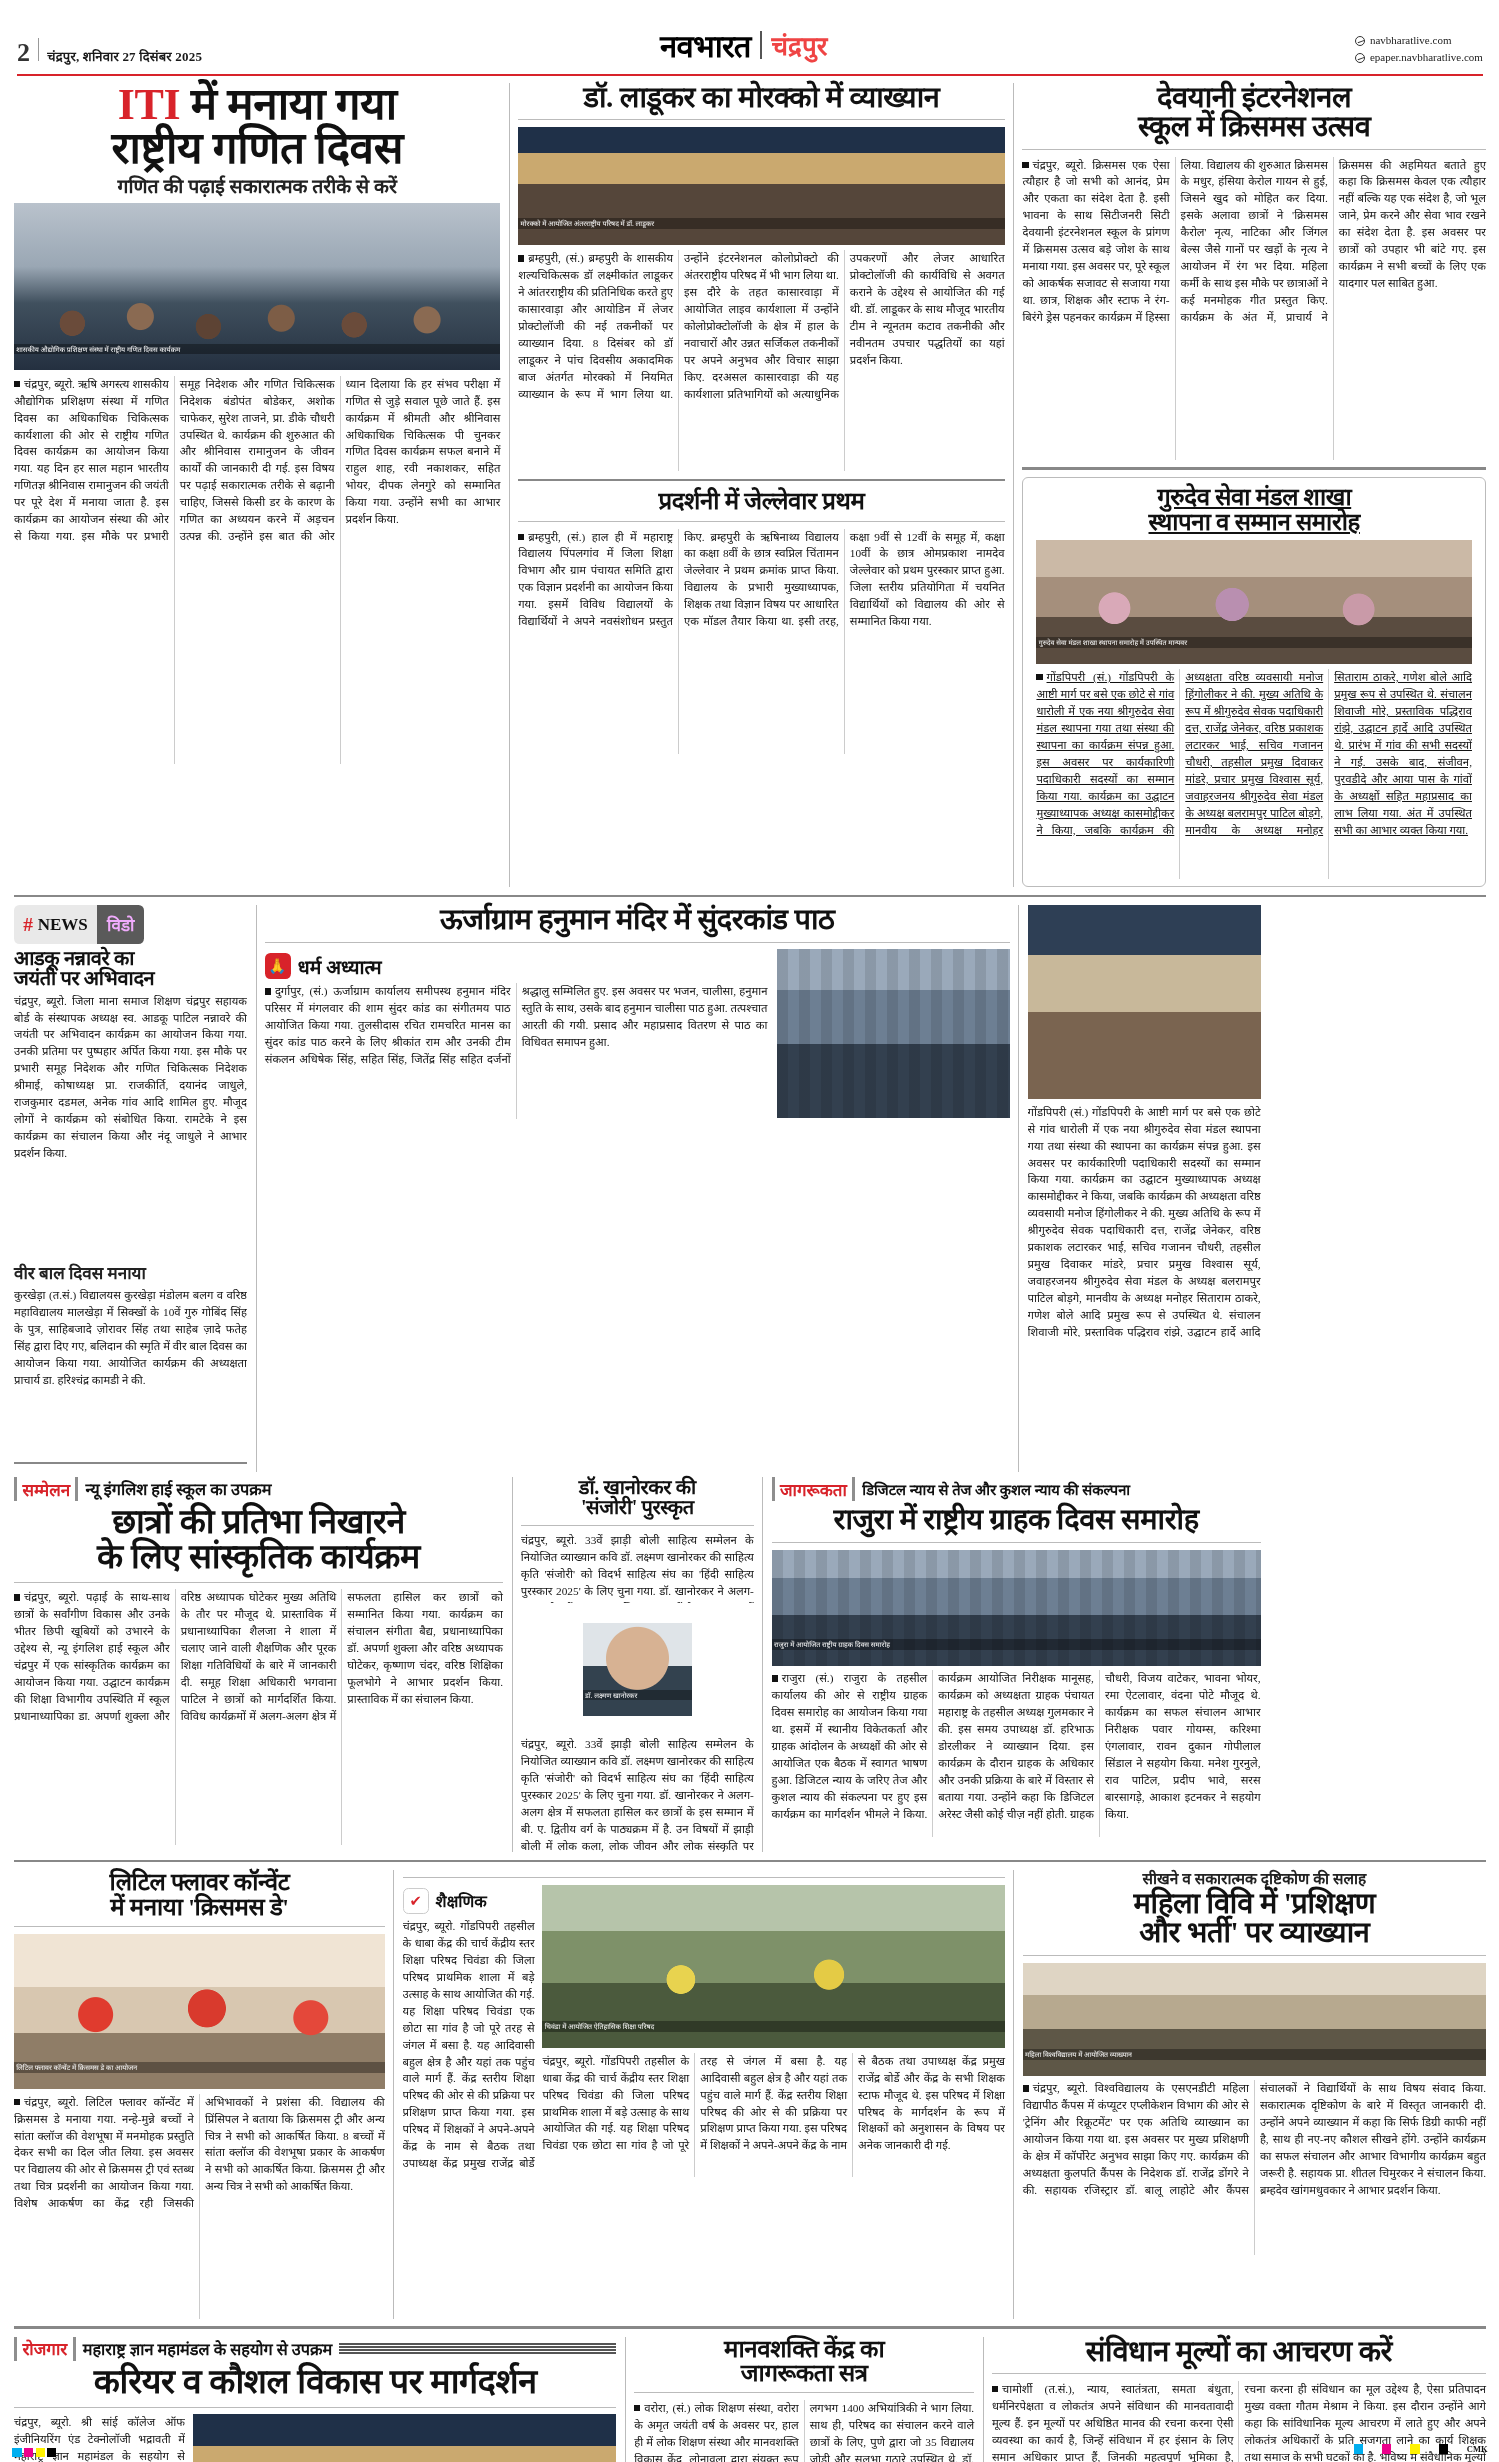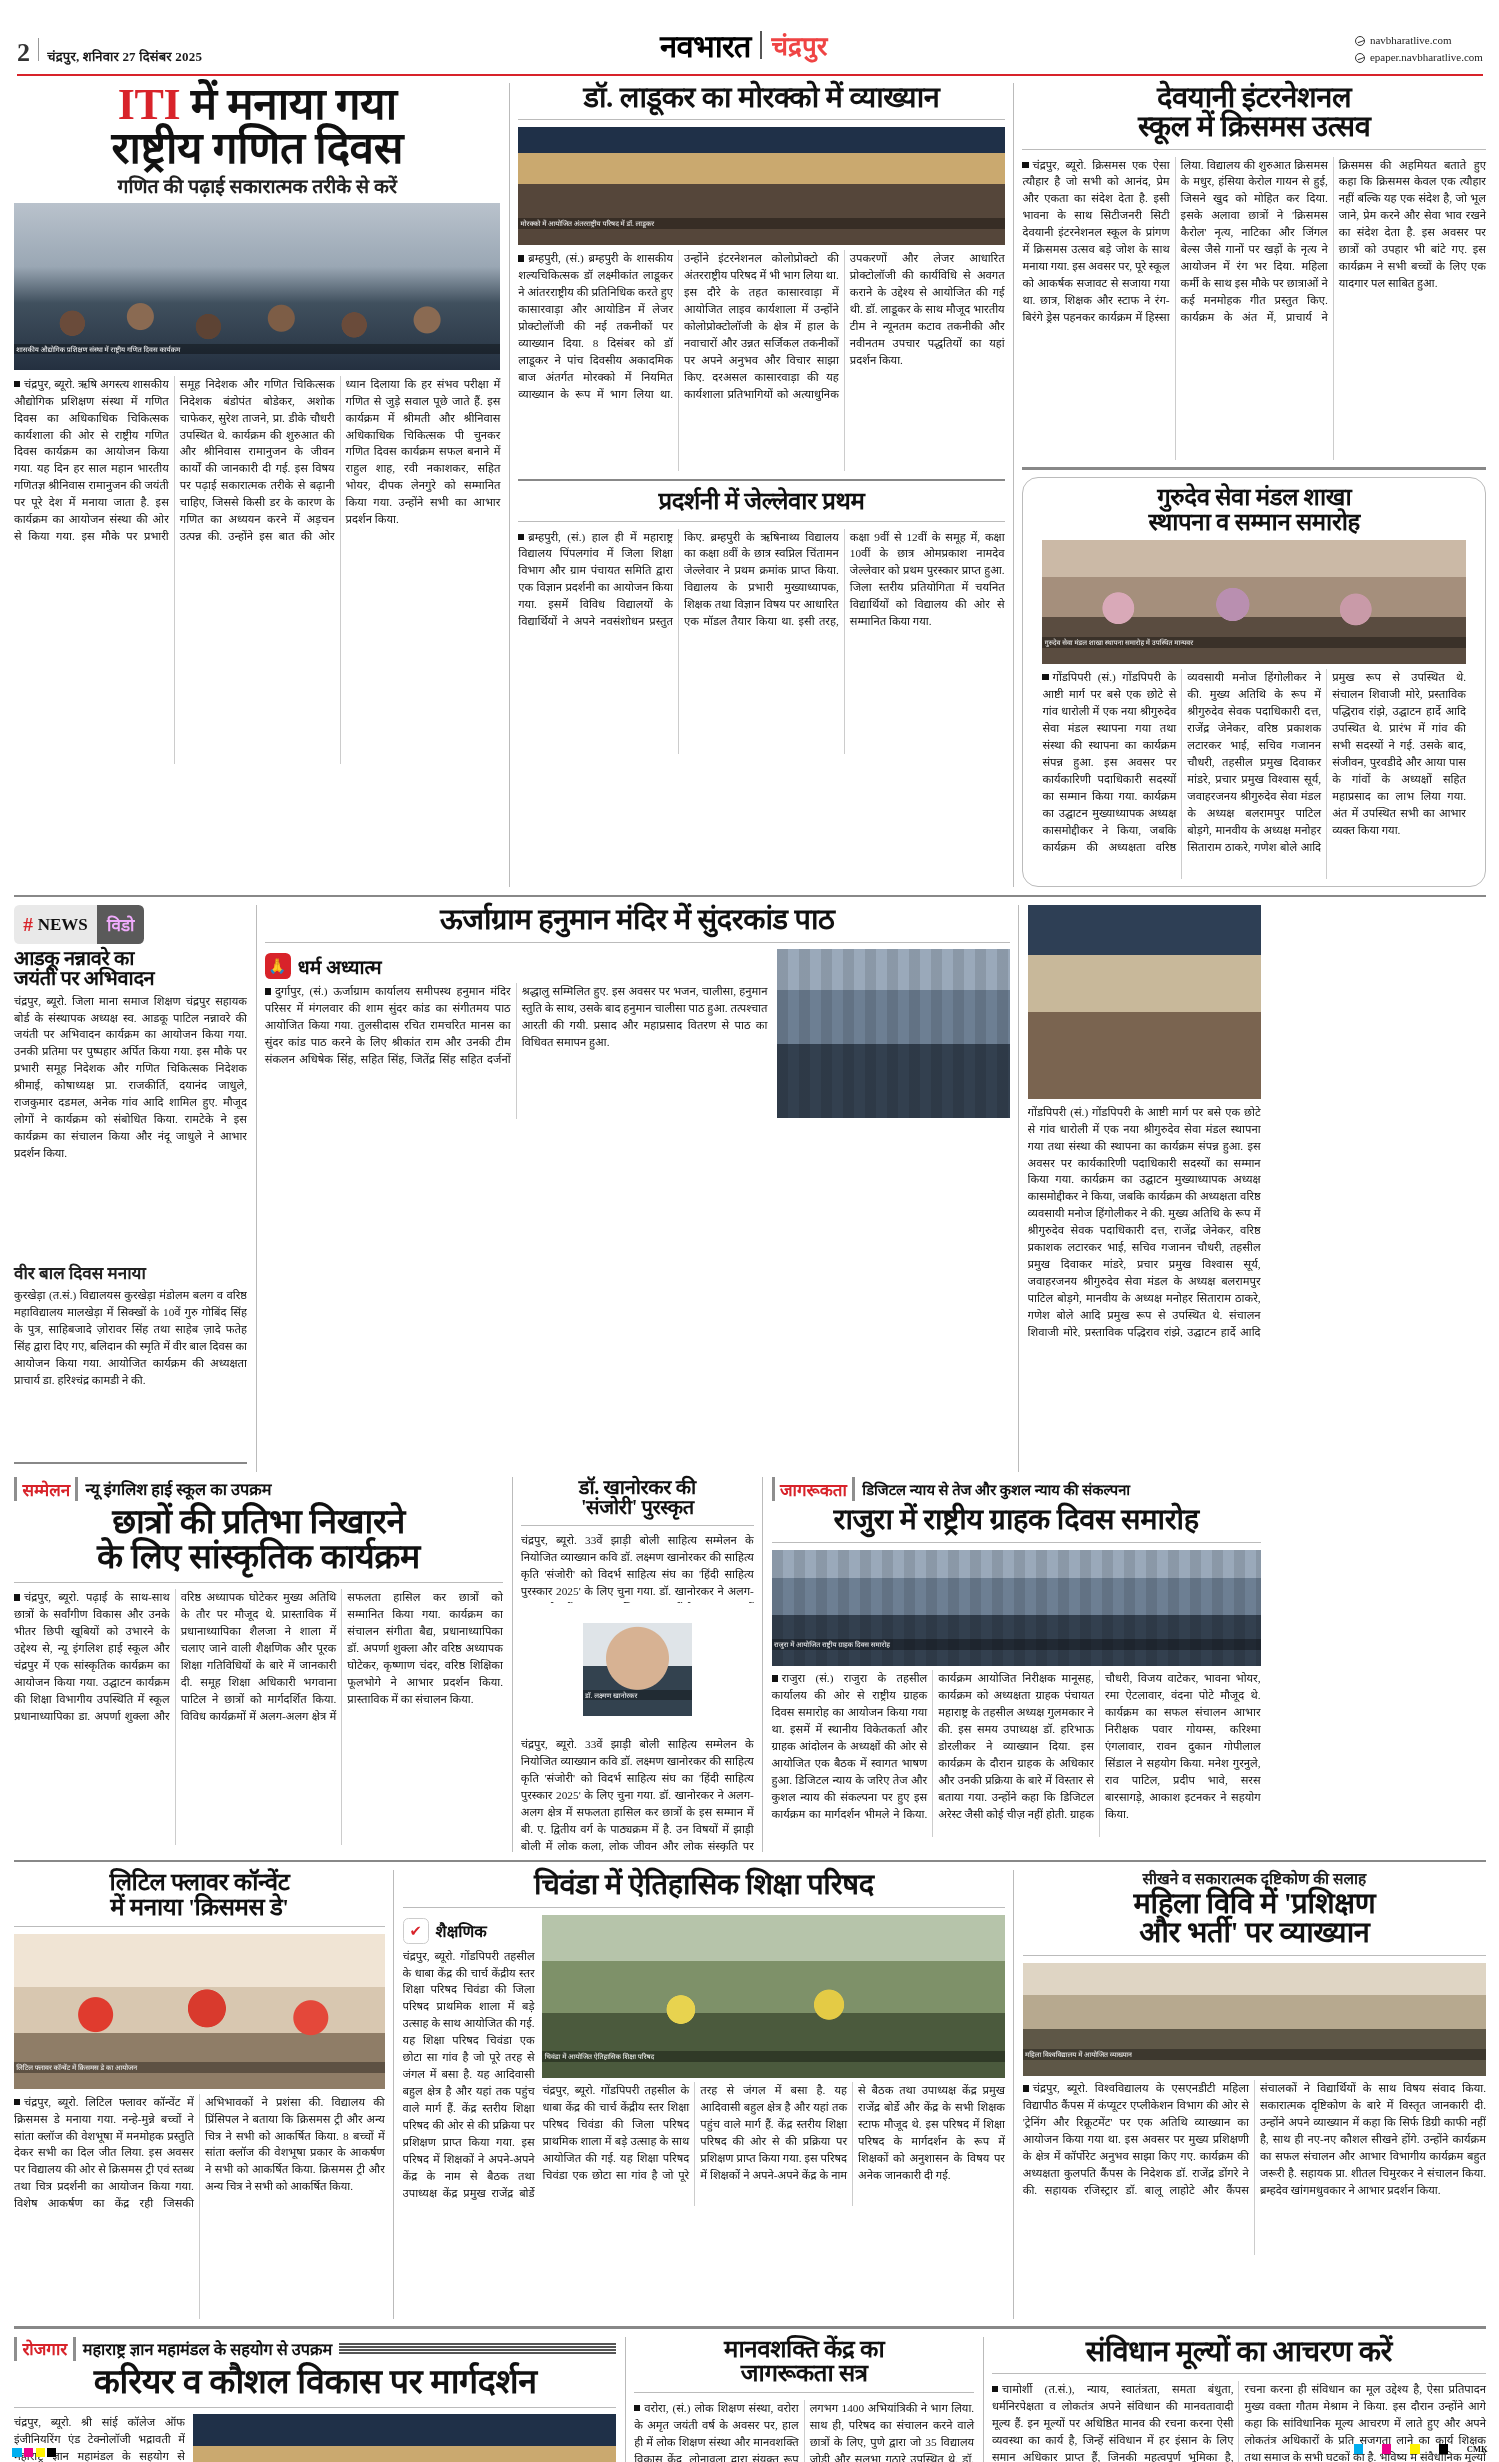"गुरुदेव सेवा मंडल शाखा" .rbox { border-radius: 16px -> 6px; padding: 7px 19px -> 7px 13px; text-decoration: none -> underline }
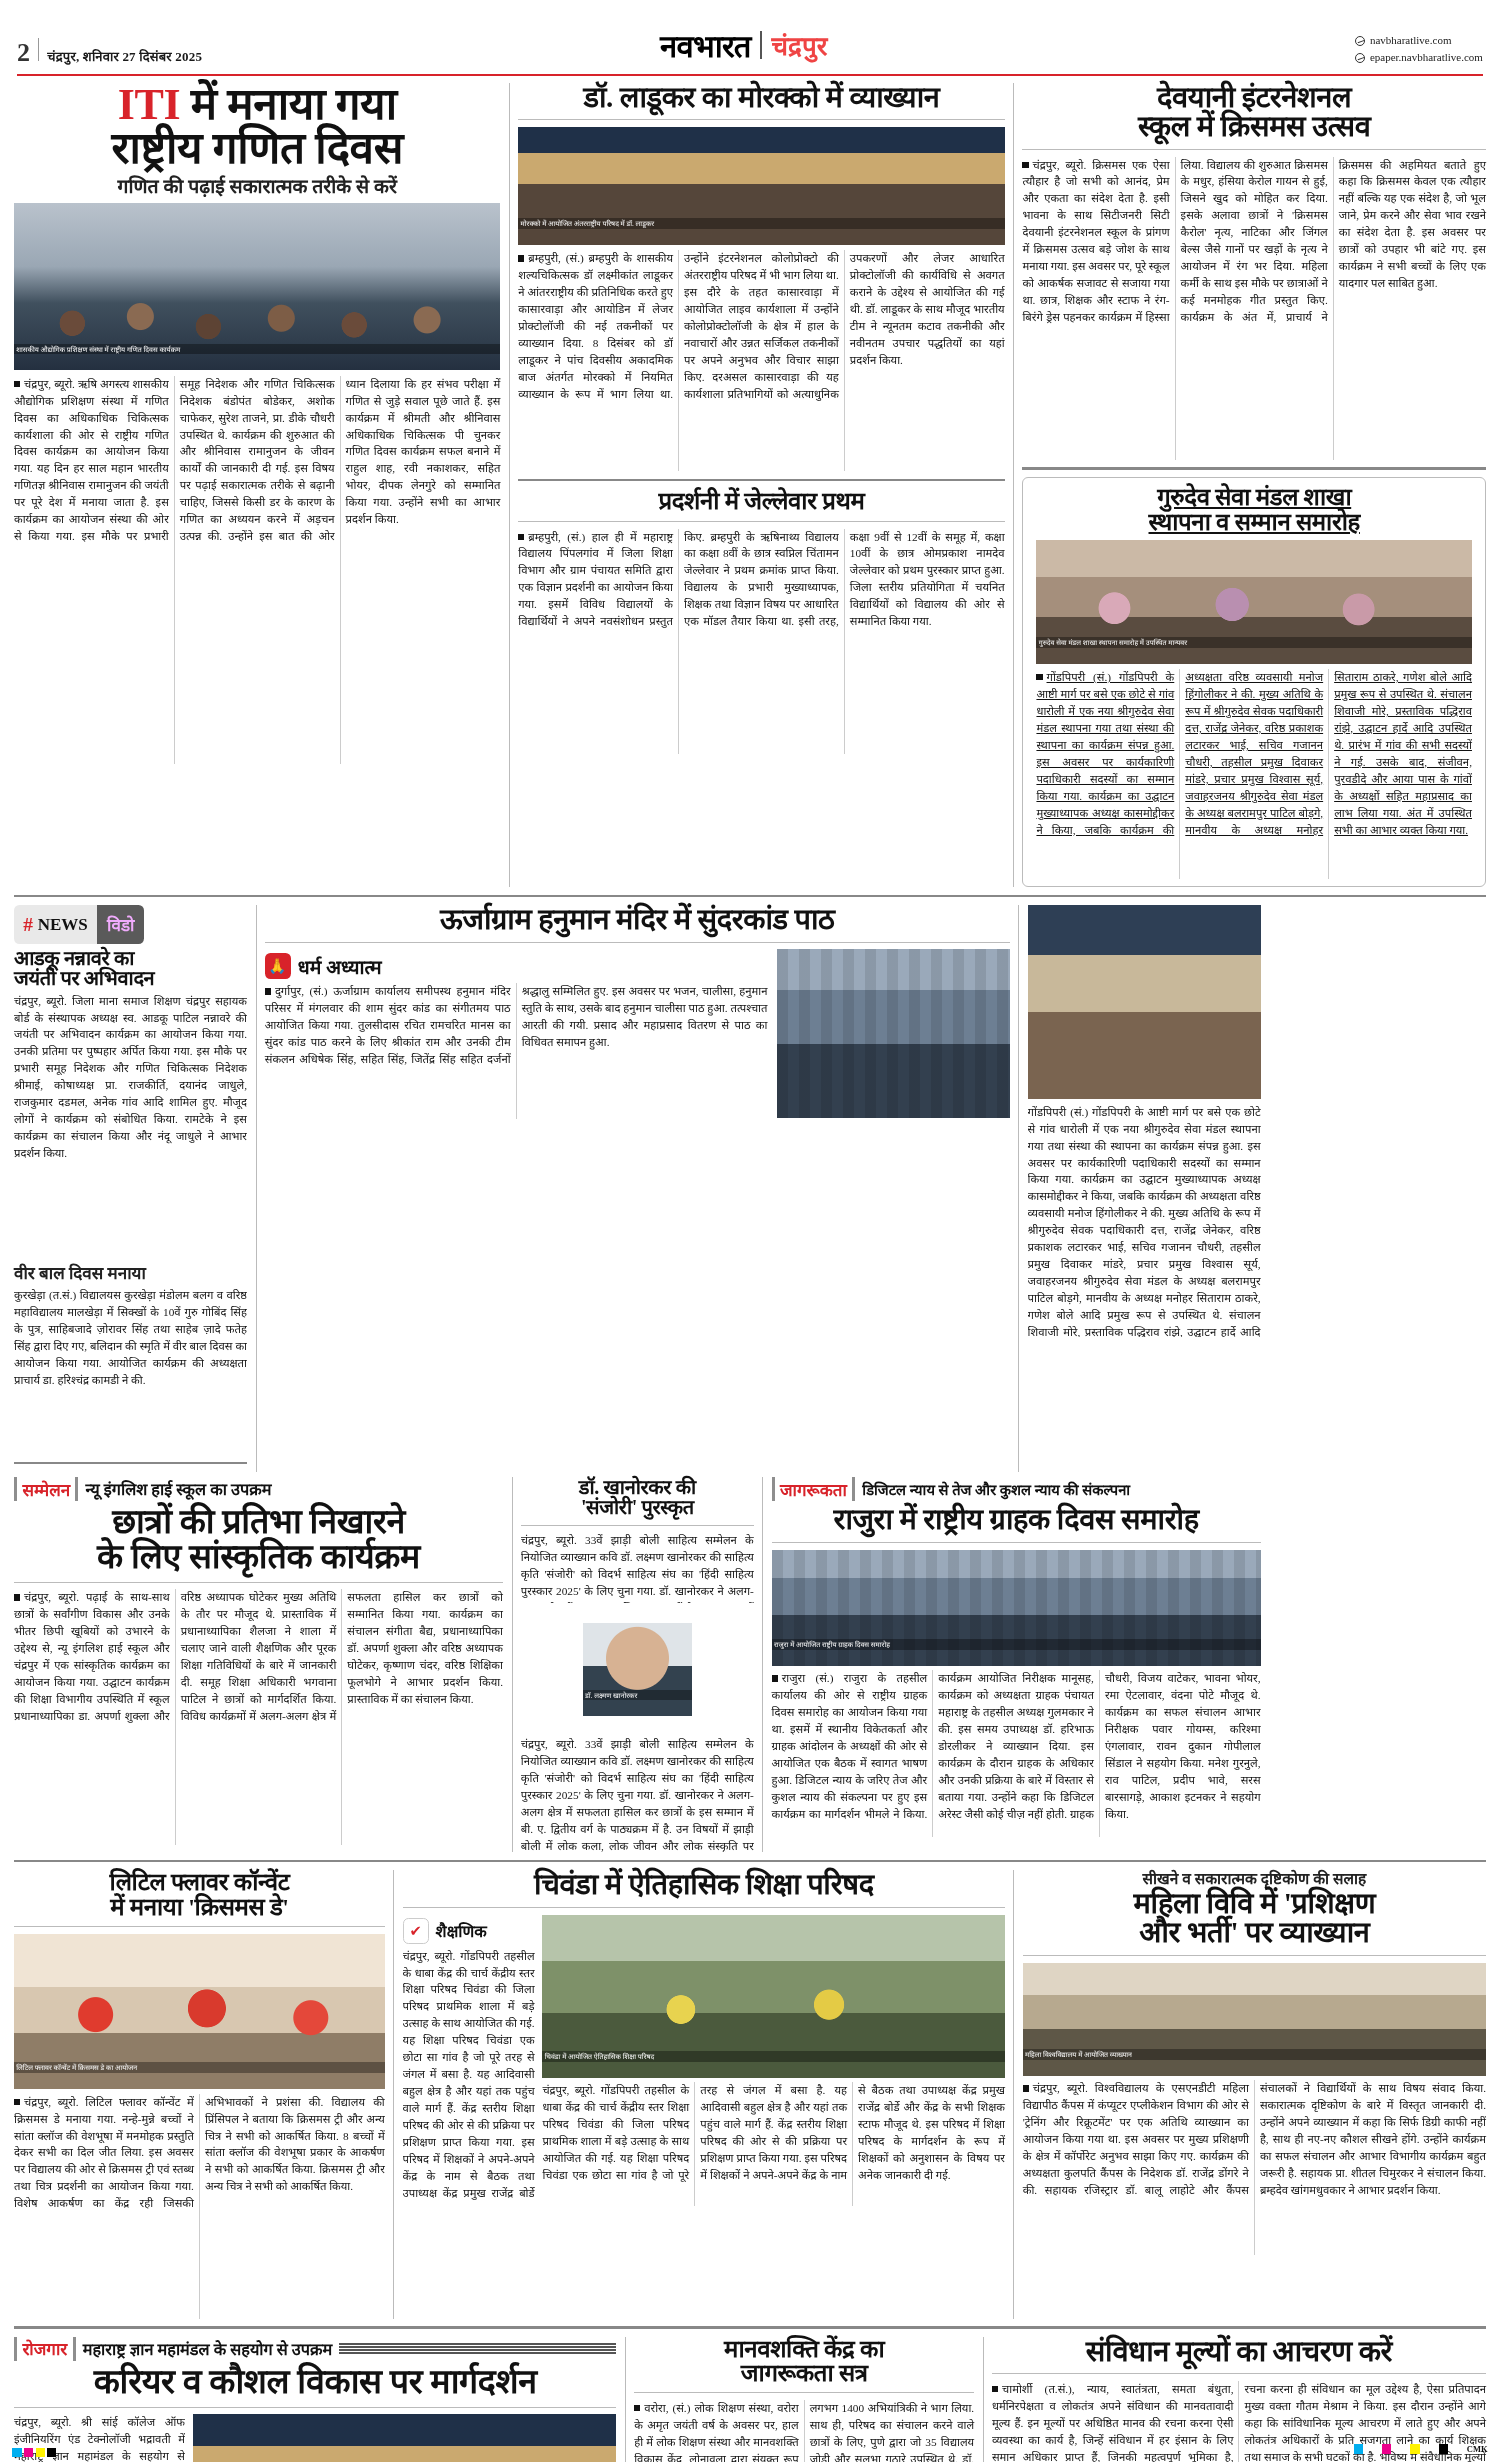"चिवंडा में ऐतिहासिक शिक्षा परिषद" h1.hl { html: <h1>चिवंडा में ऐतिहासिक शिक्षा परिषद</h1> -> none }
